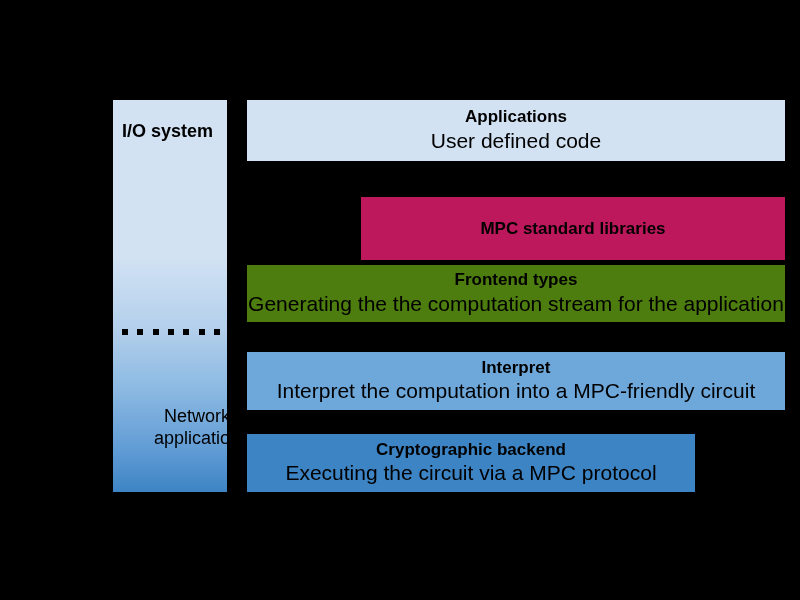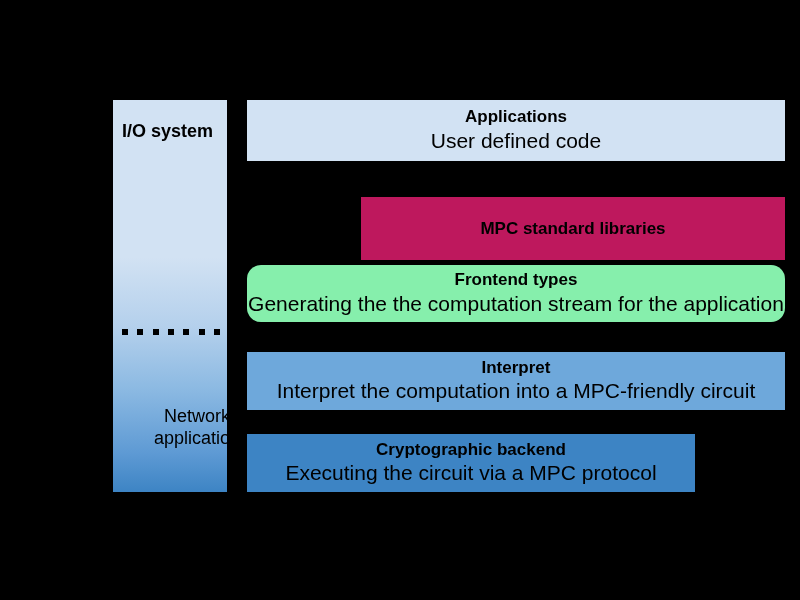"Frontend types" #layer-frontend-types { background: #86efac -> #4d7c0f; border-radius: 14px -> none }
